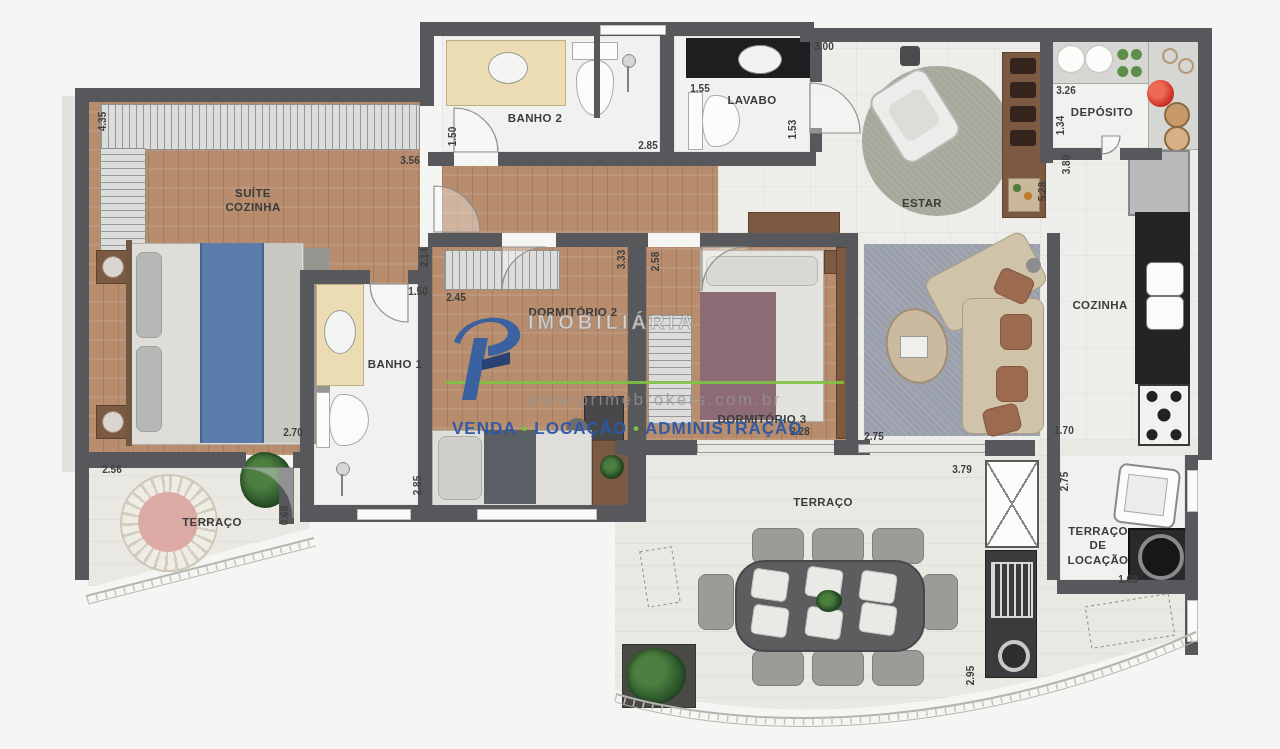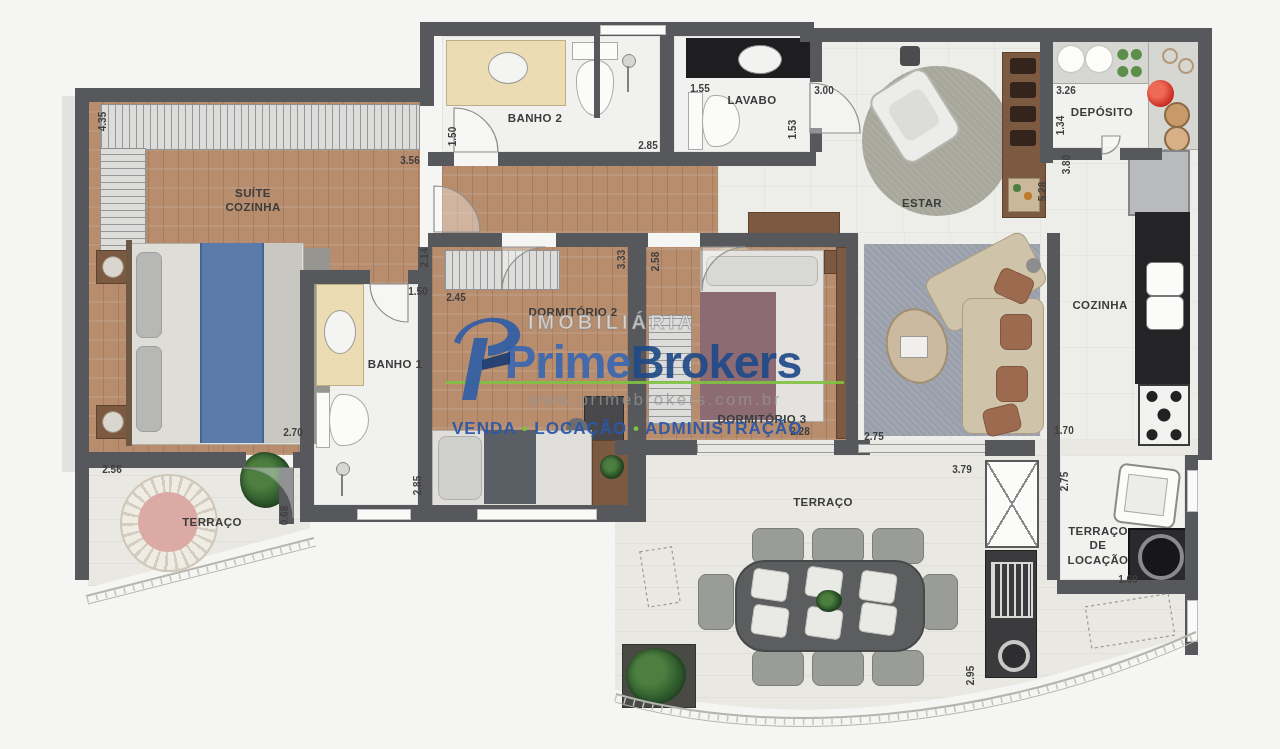"3.00" span.abs { margin-top: 44px -> none }
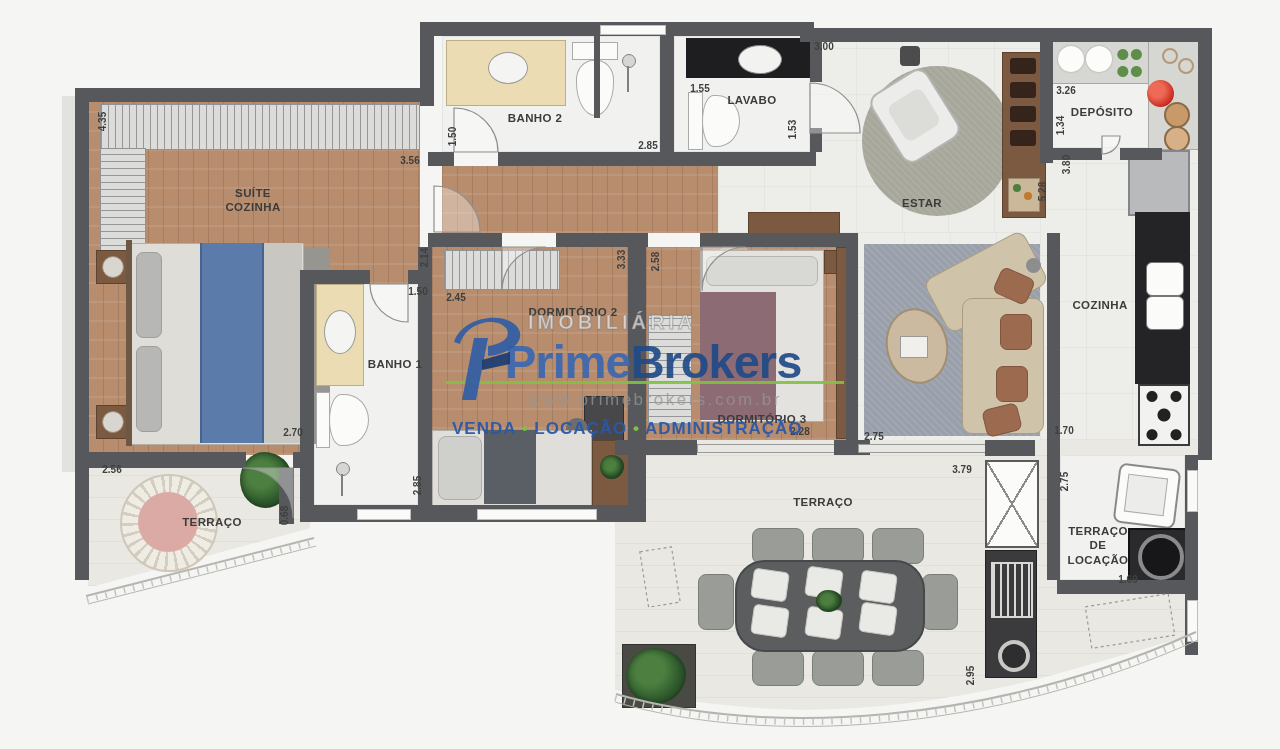"PrimeBrokers" div.abs { html: <div> <span>Prime</span><span>Brokers</span> </div> -> none }
